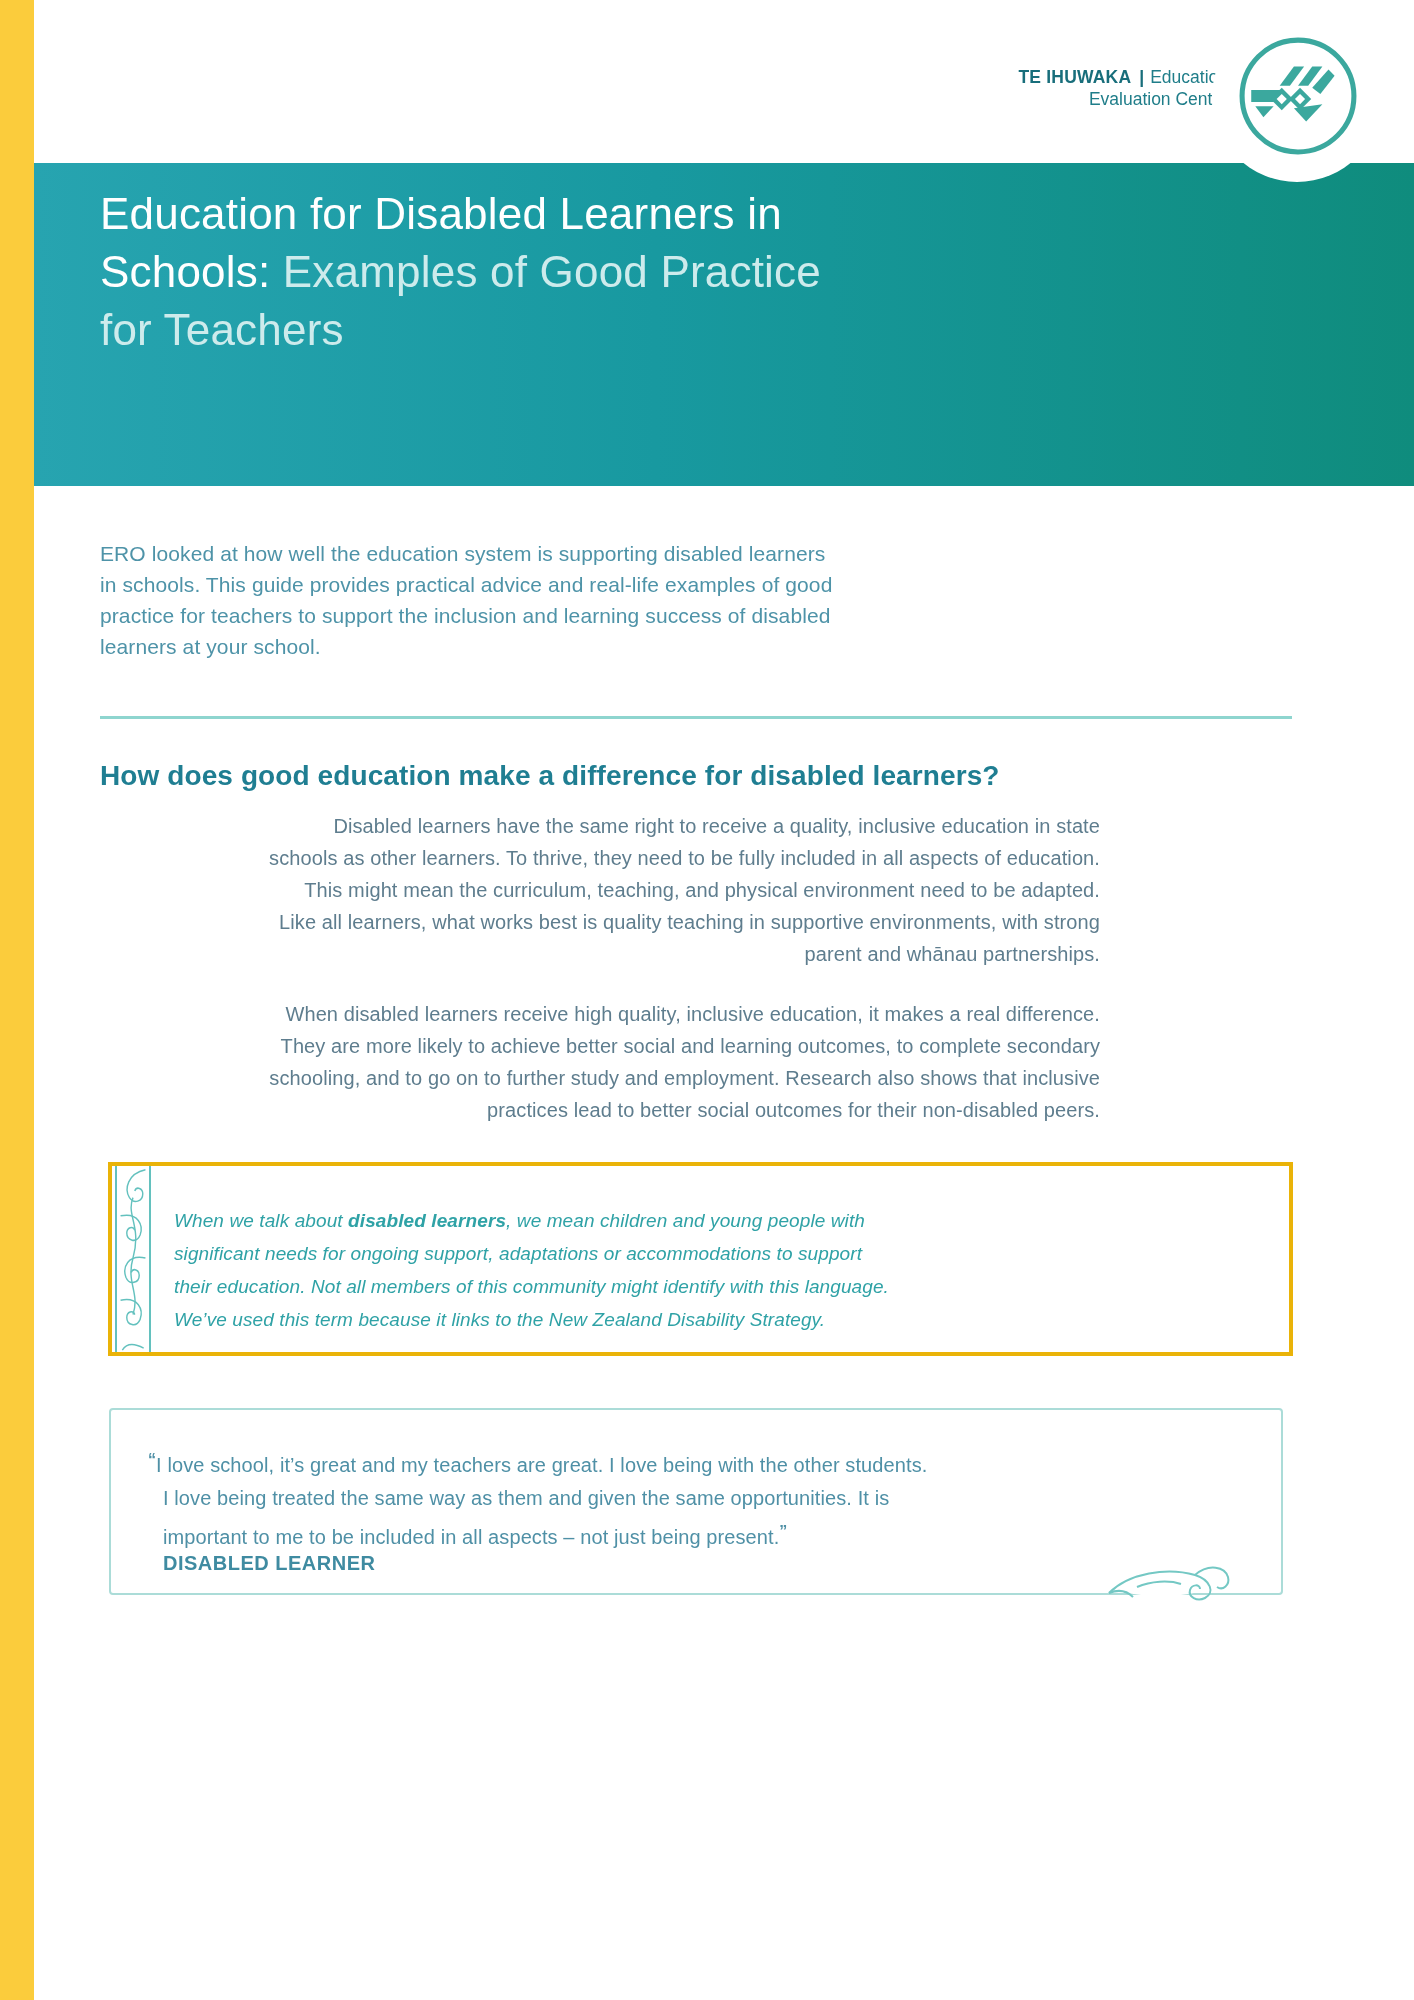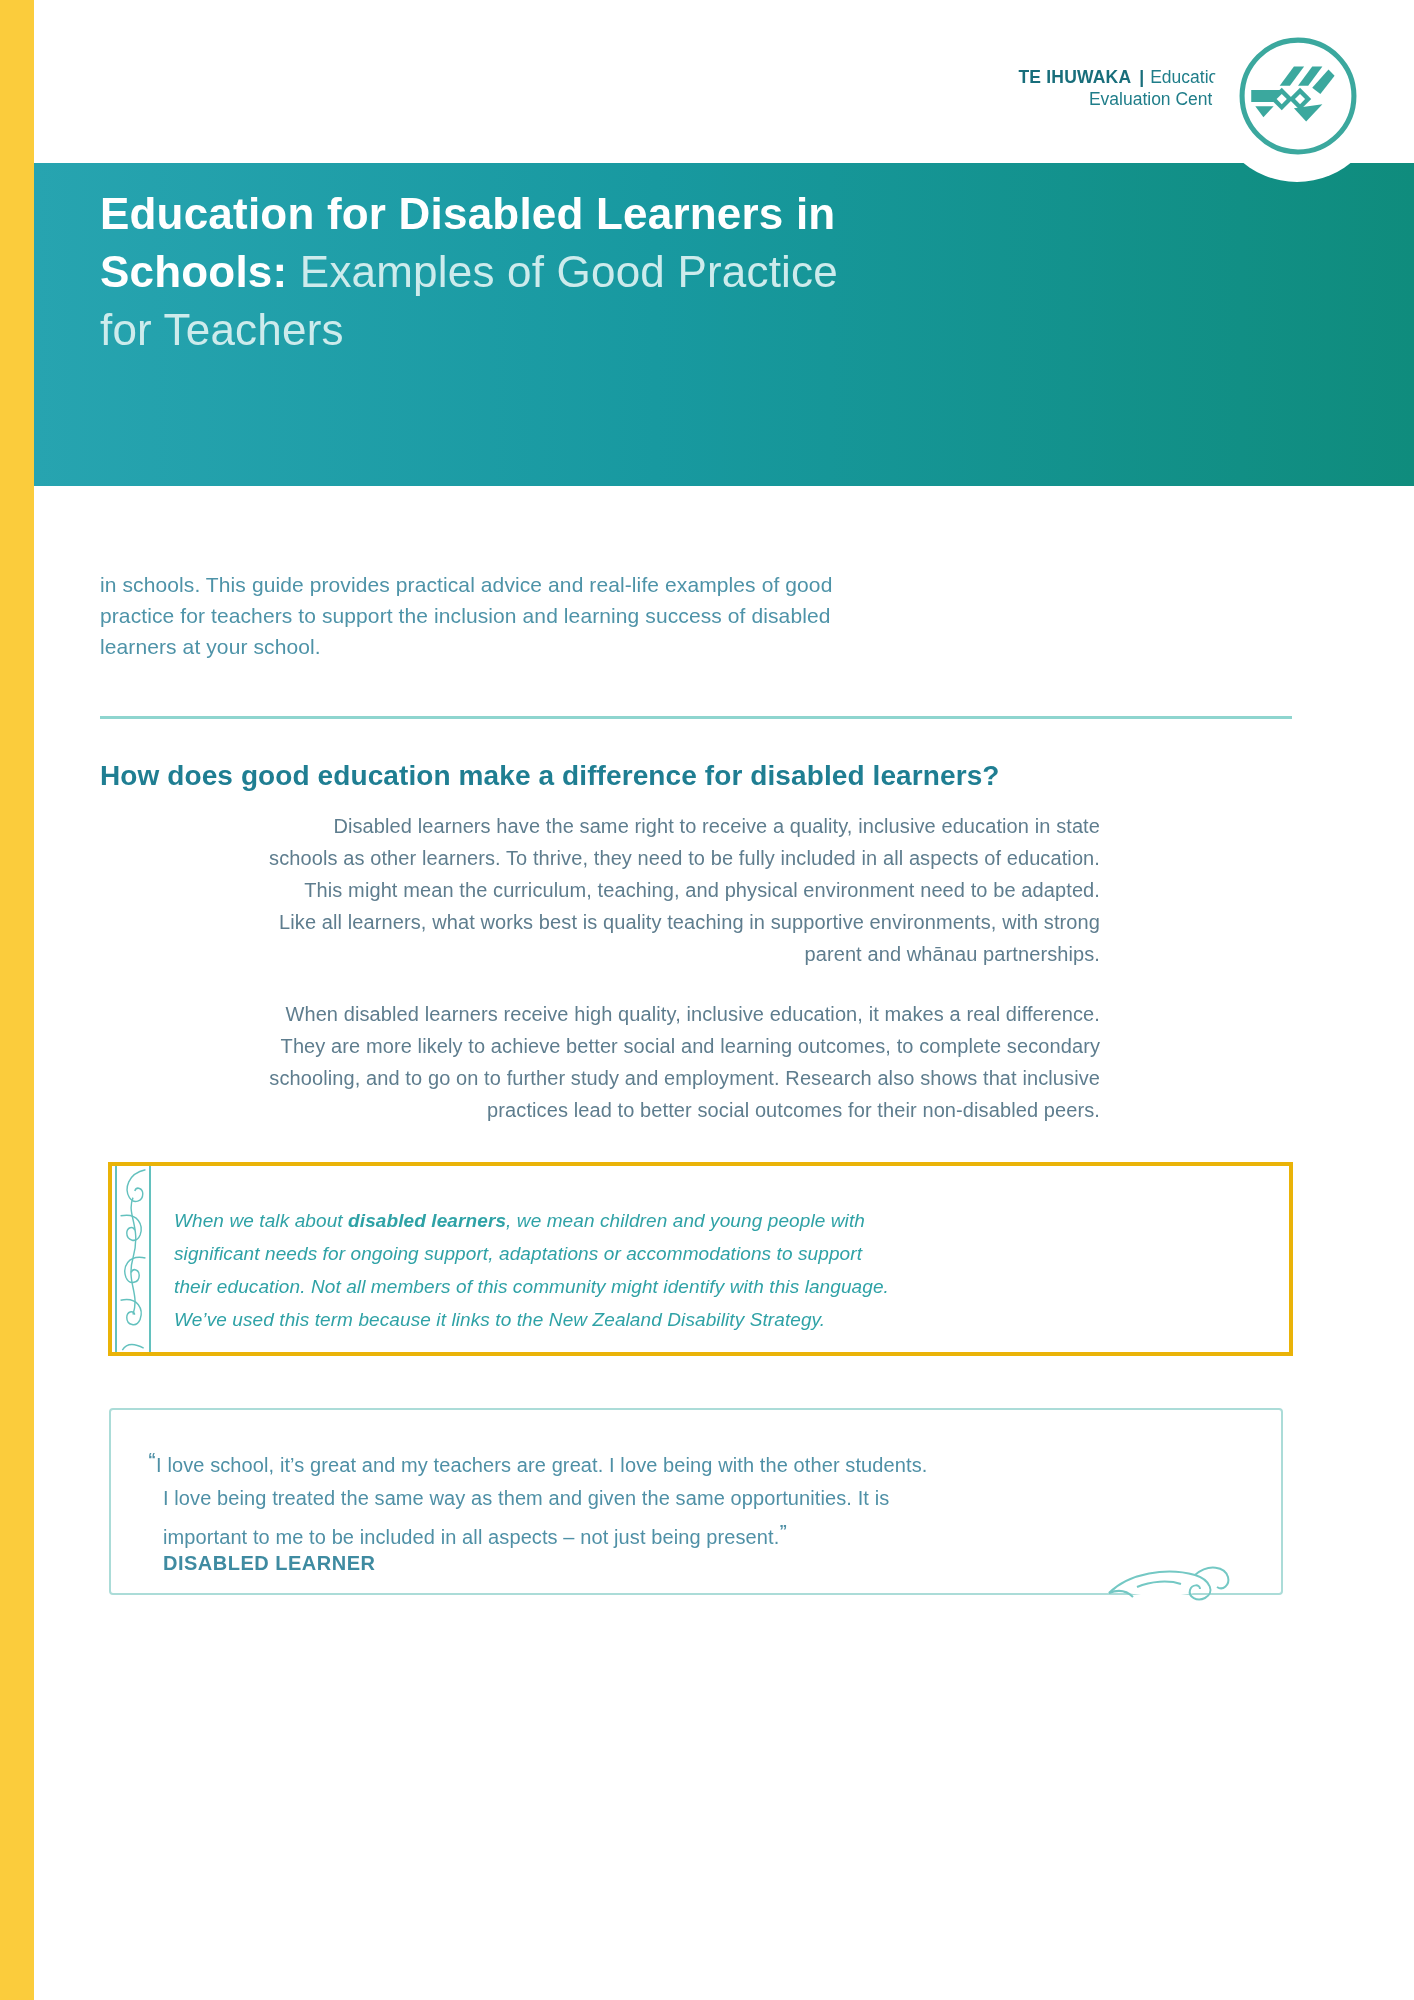"Education for Disabled Learners in" .title .bold { font-weight: 700 -> 400 }
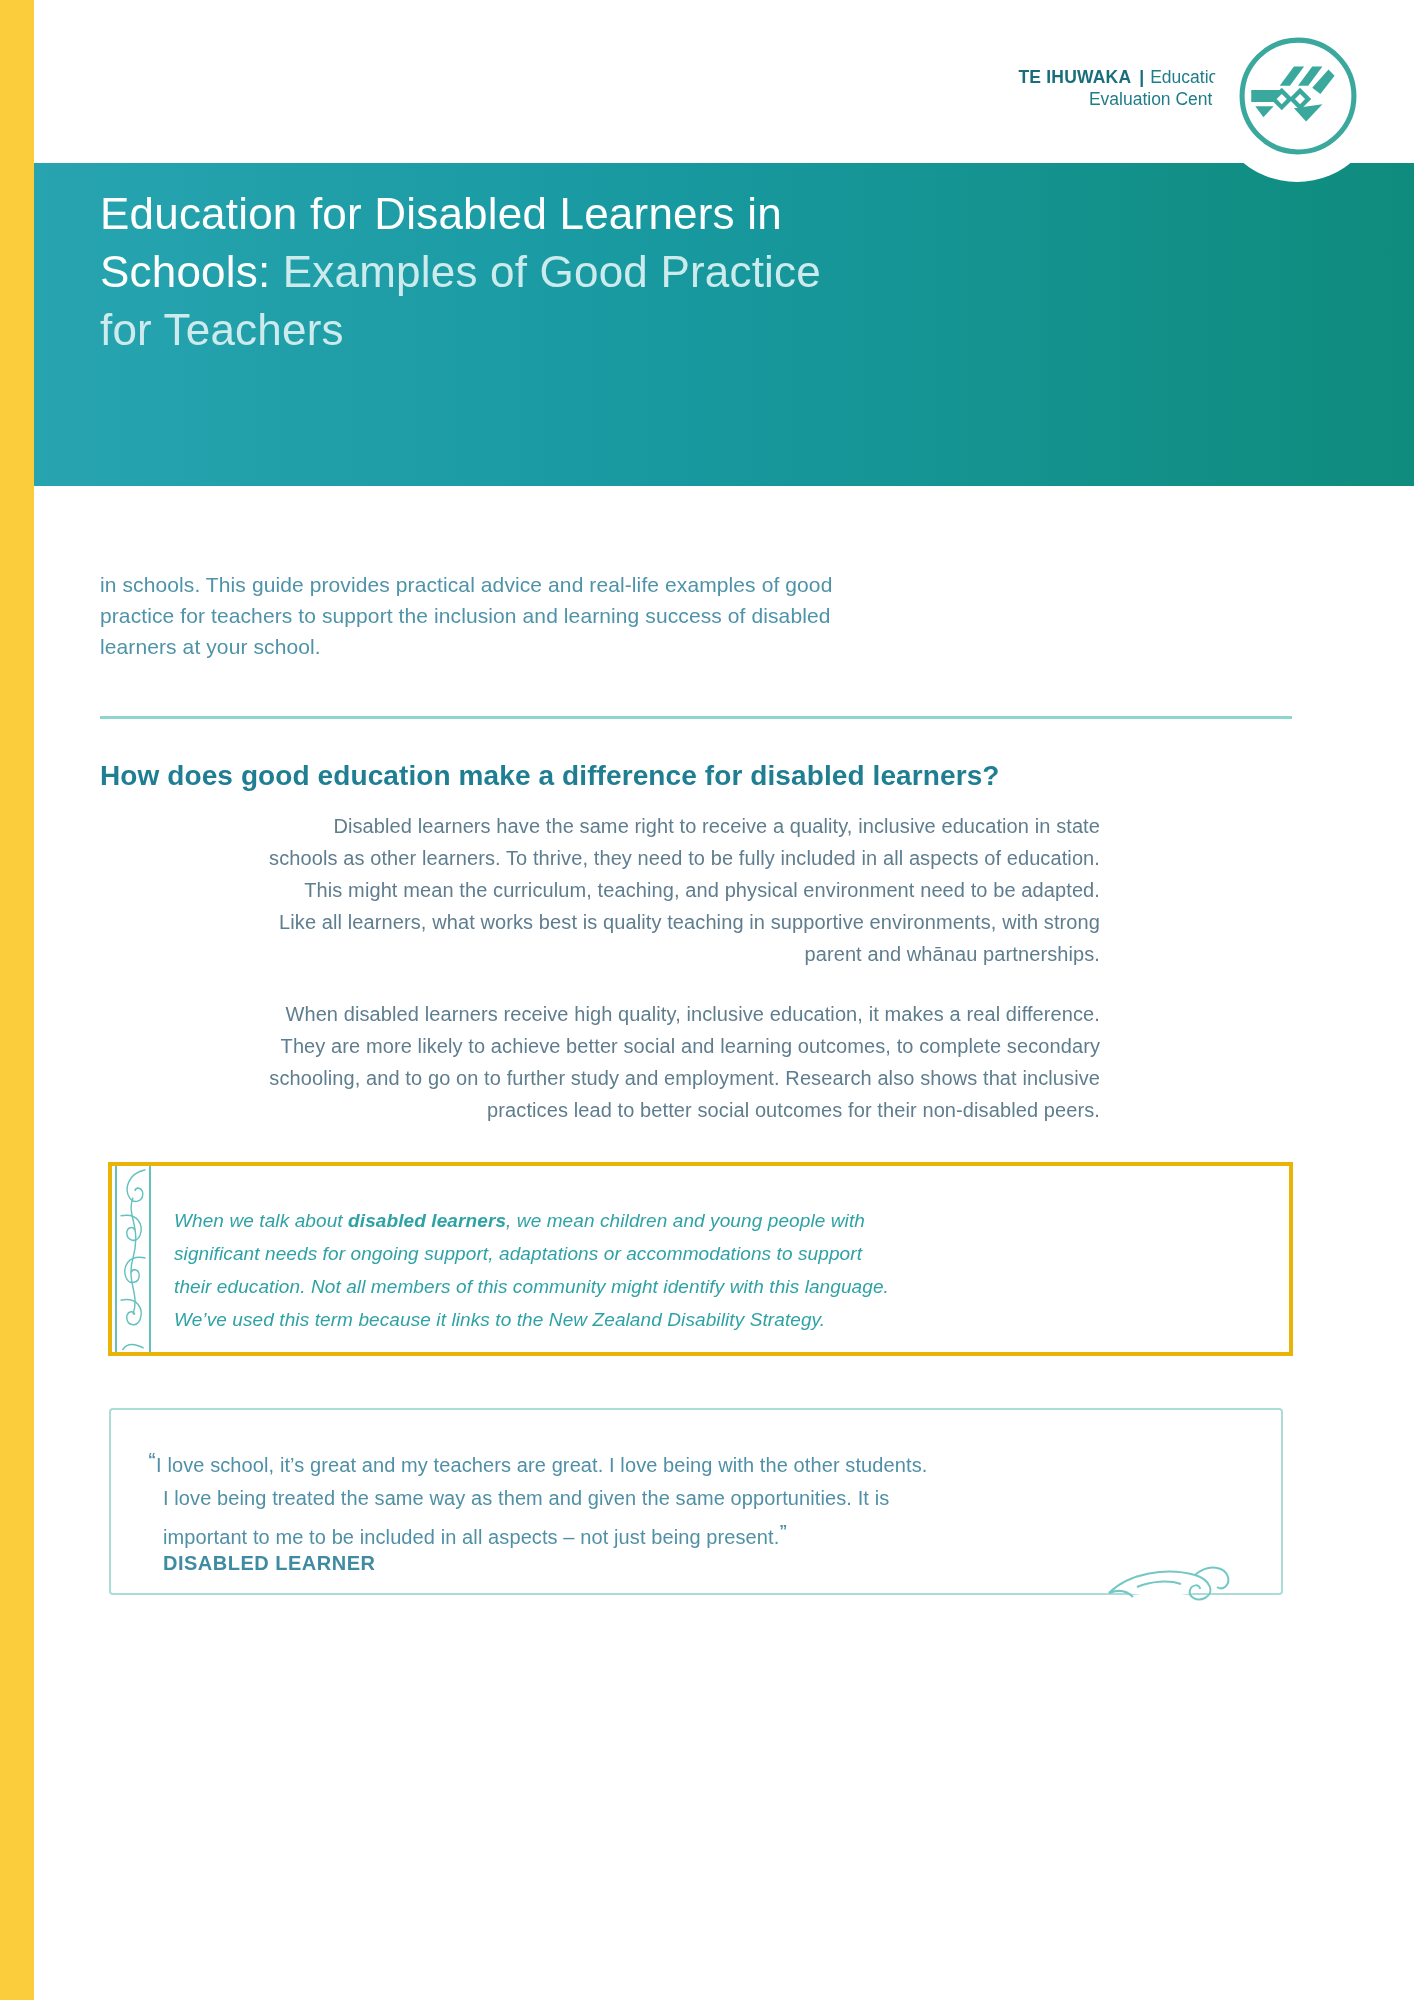"ERO looked at how well" span { html: none -> <span>ERO looked at how well the education system is supporting disabled learners</span> }
